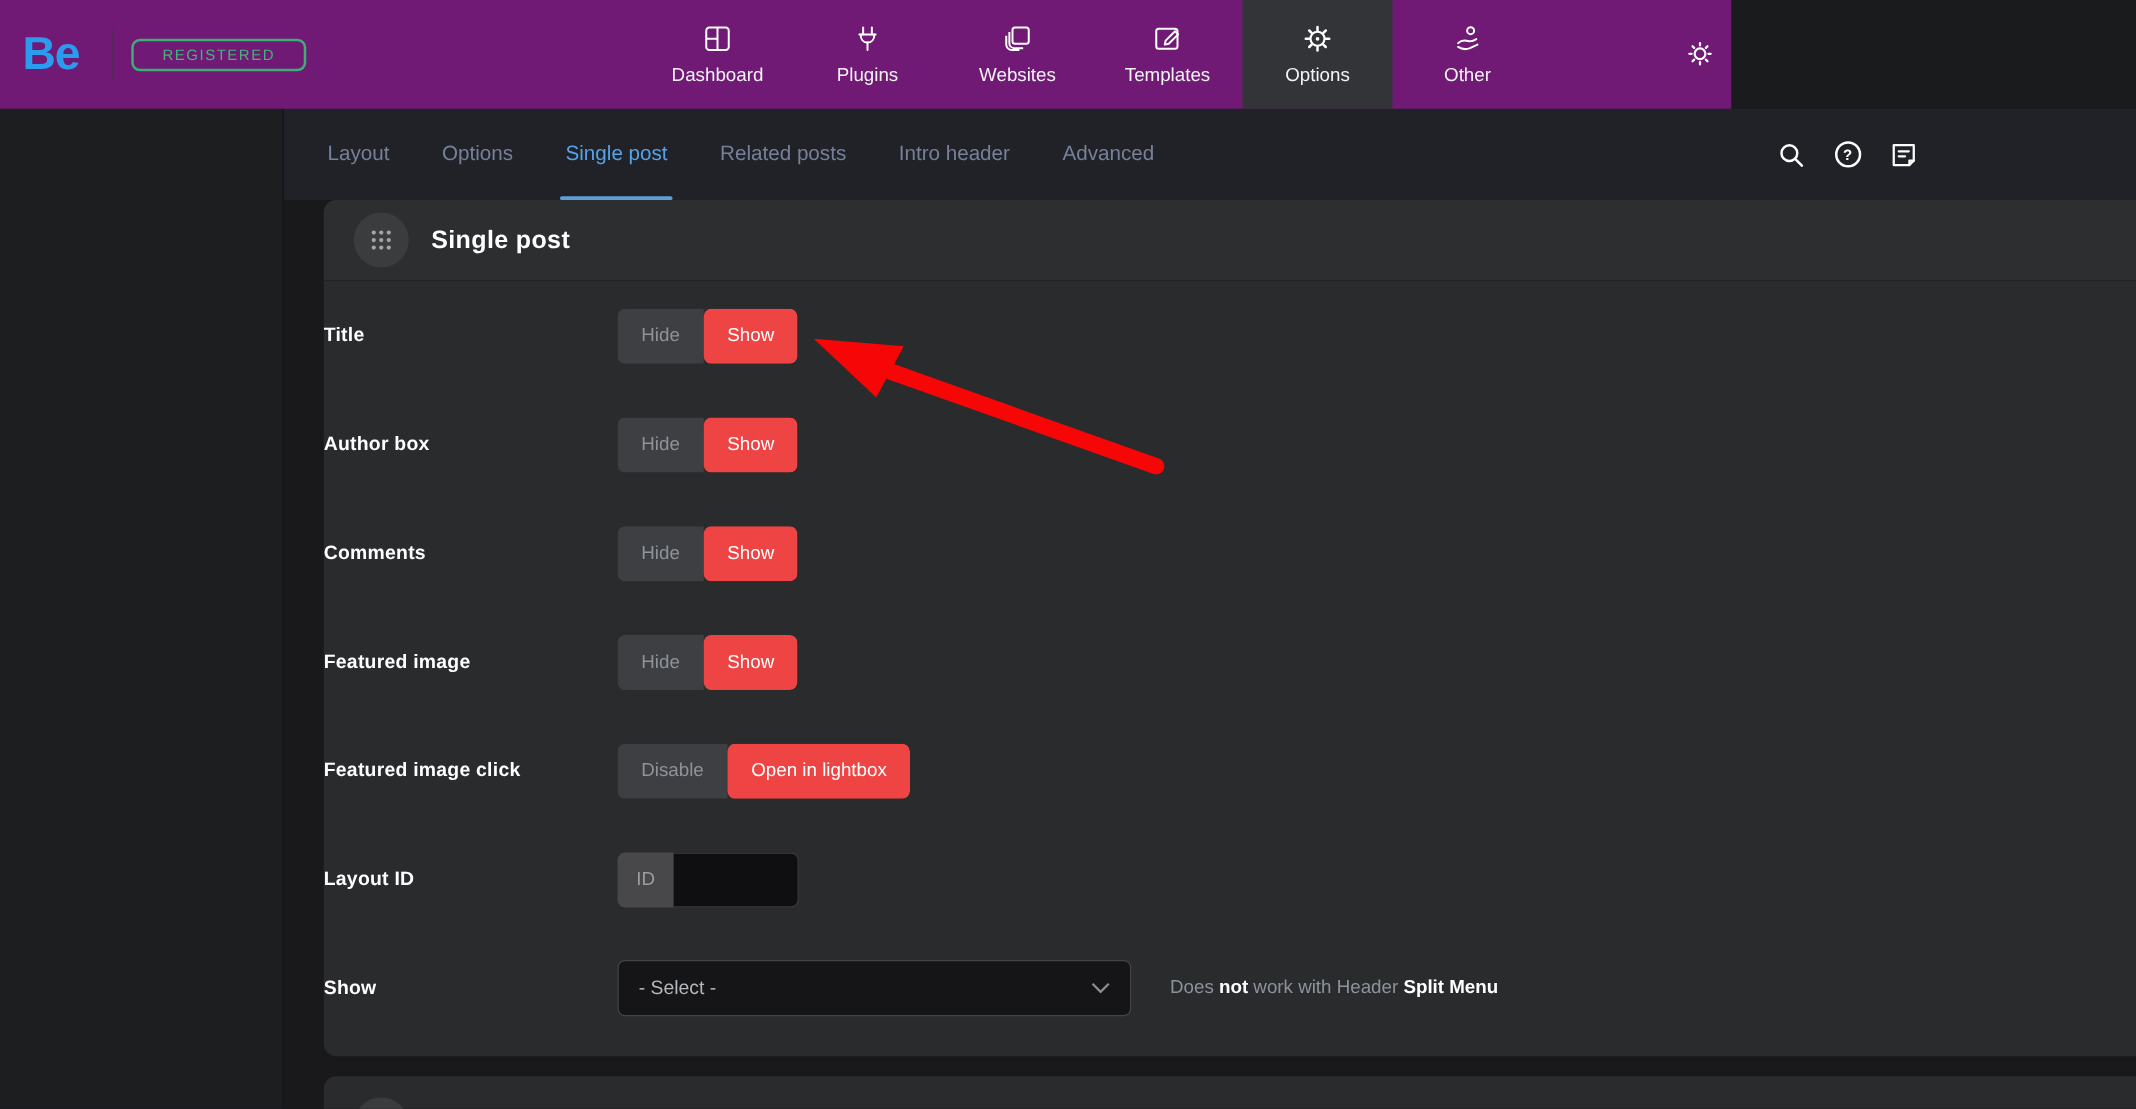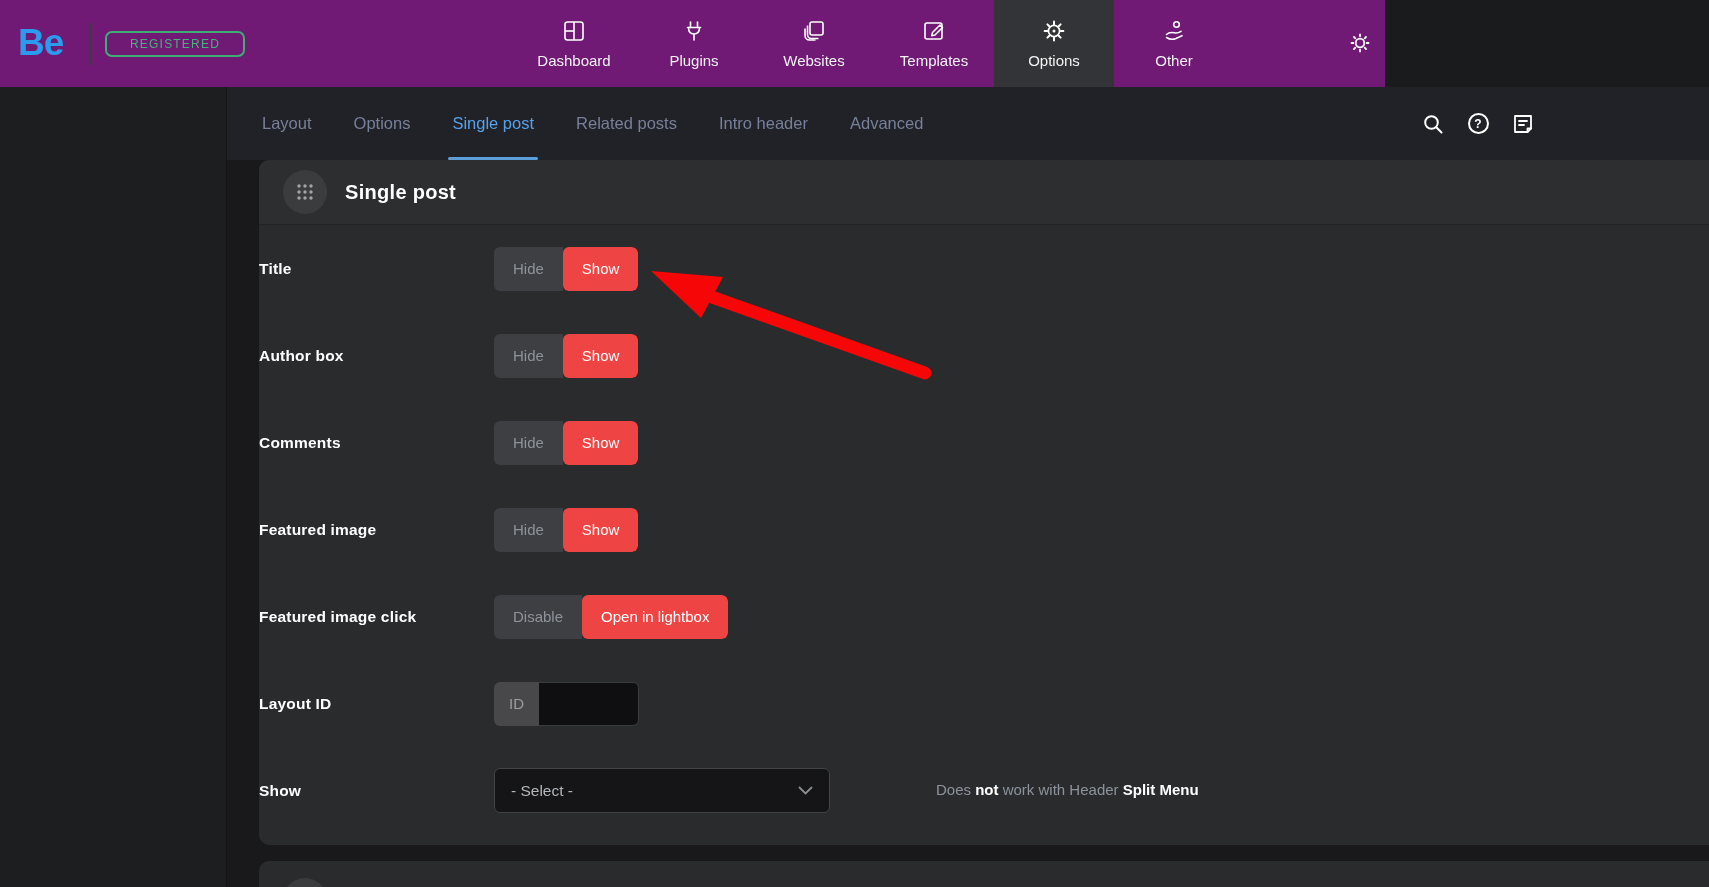"- Select -" .select { width: 336px -> 411px }
